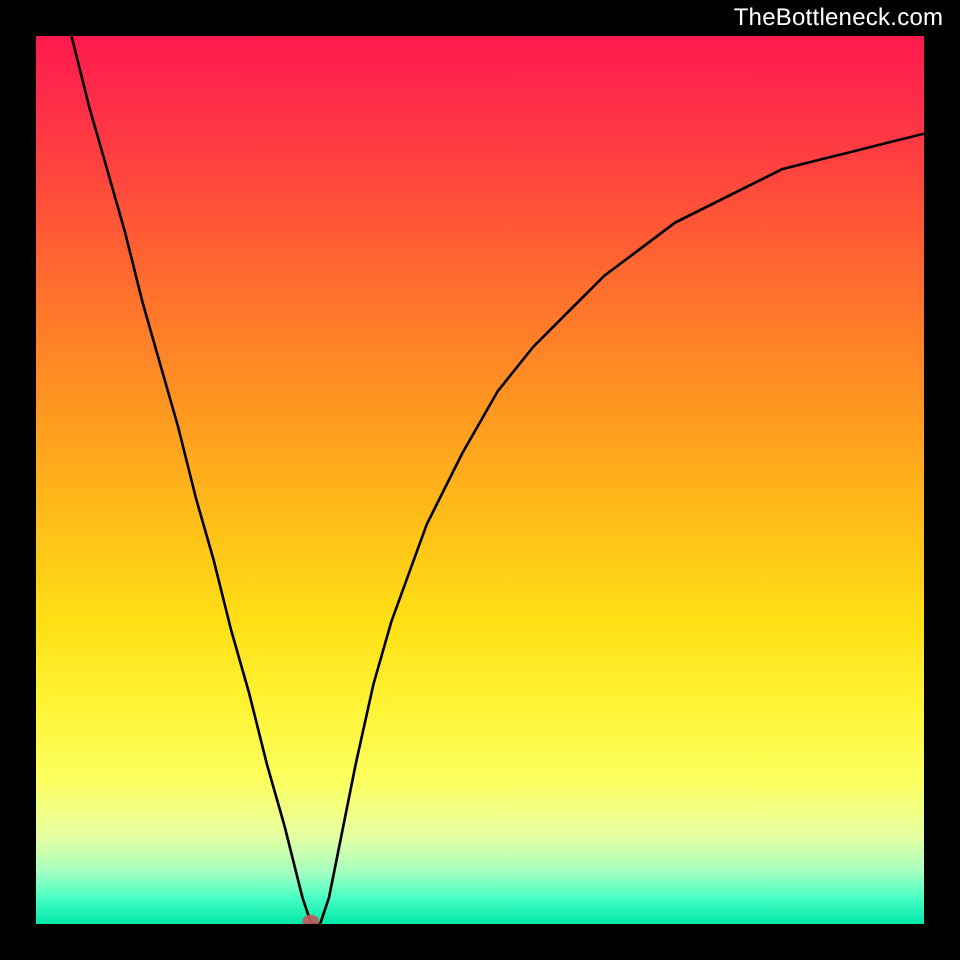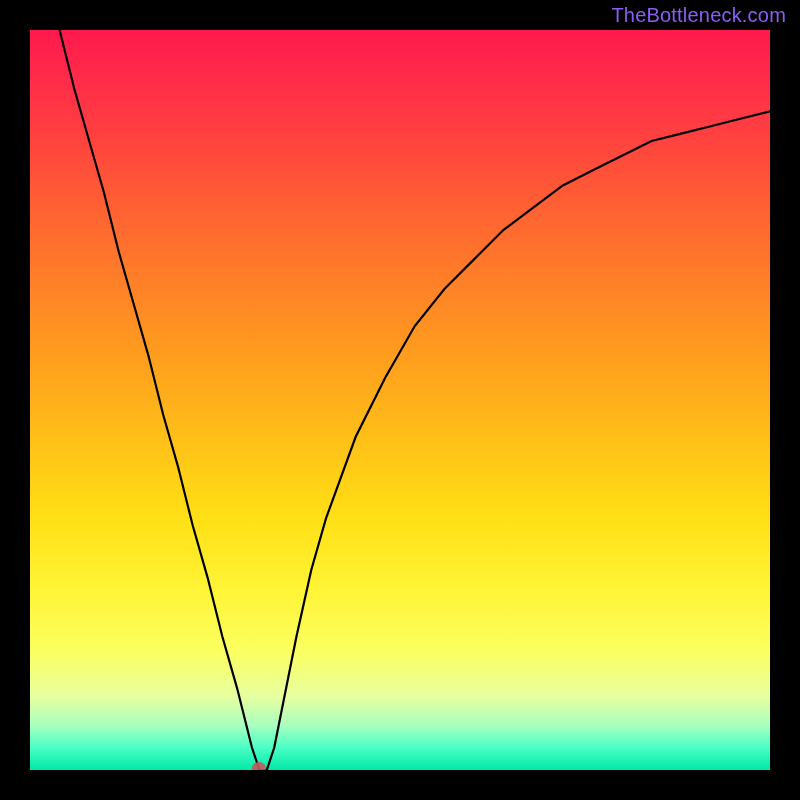"TheBottleneck.com" .watermark { color: #8b5cf6 -> #ffffff }
